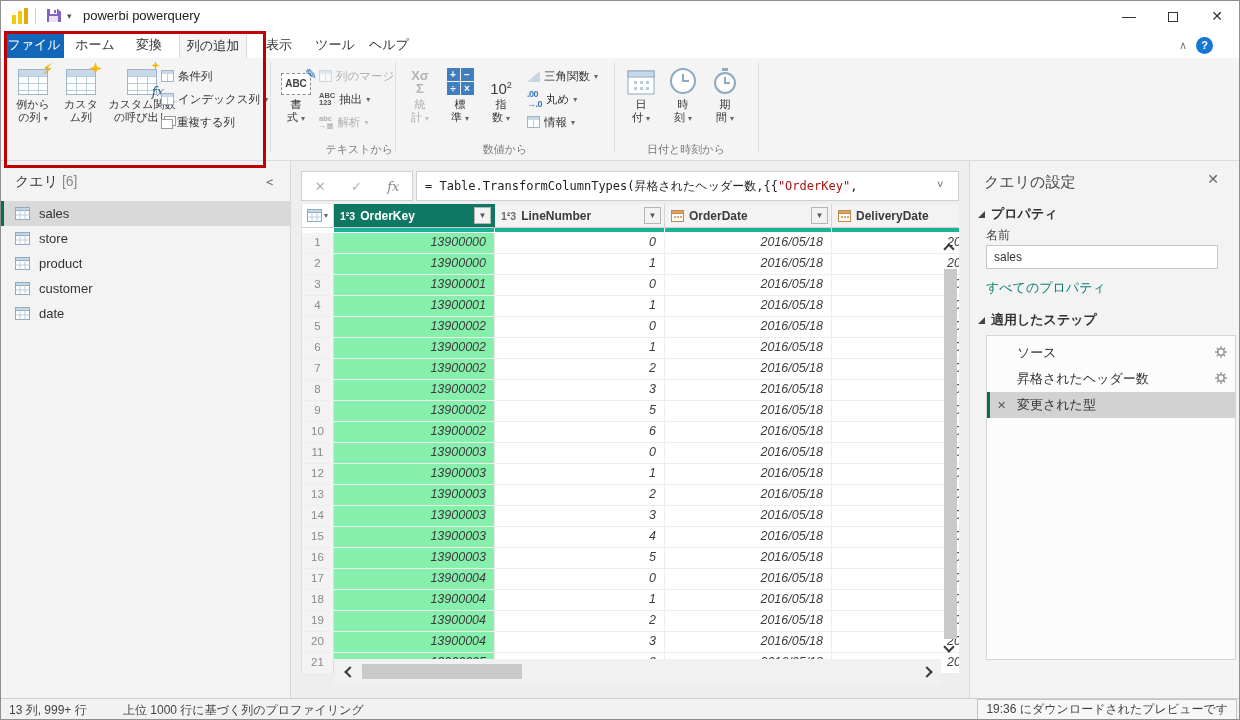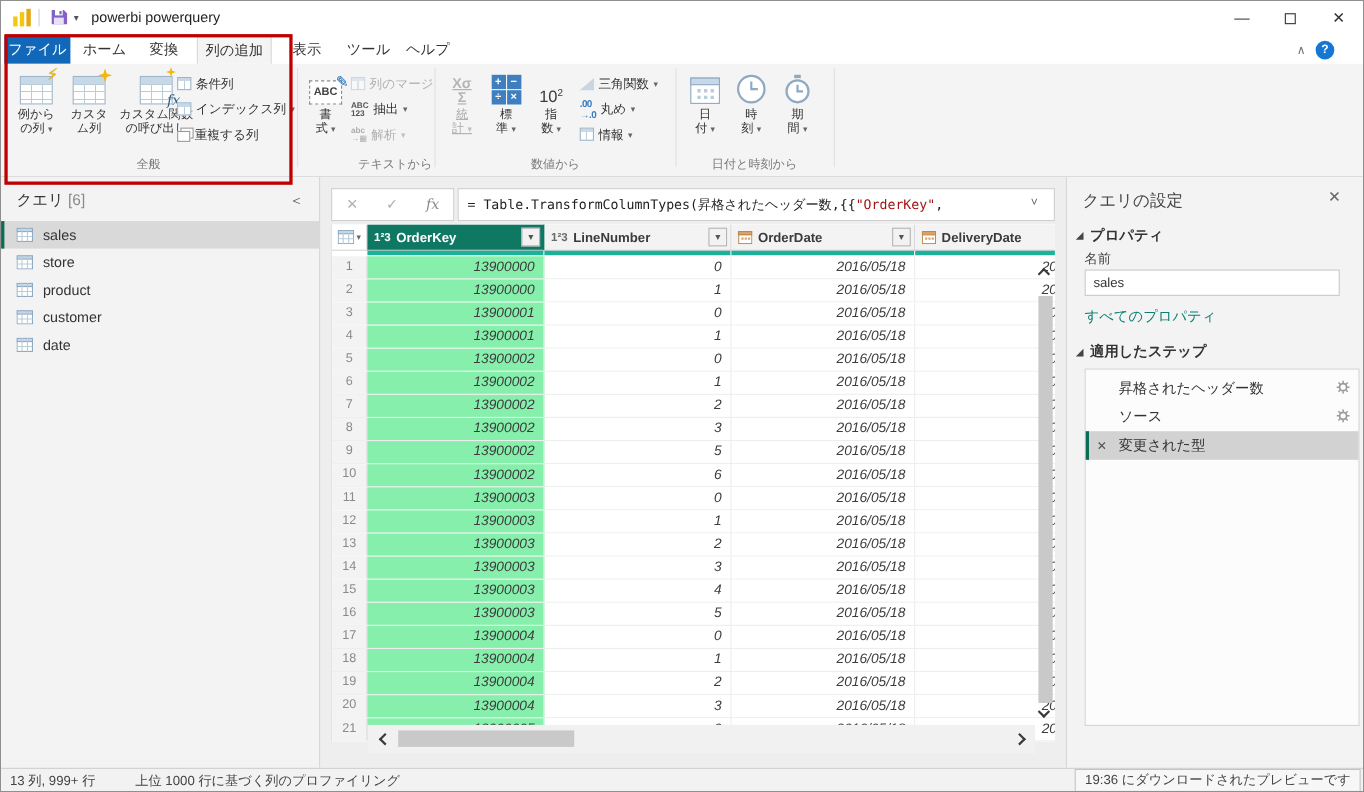"Χσ" .big-btn.disabled { text-decoration: underline -> none }
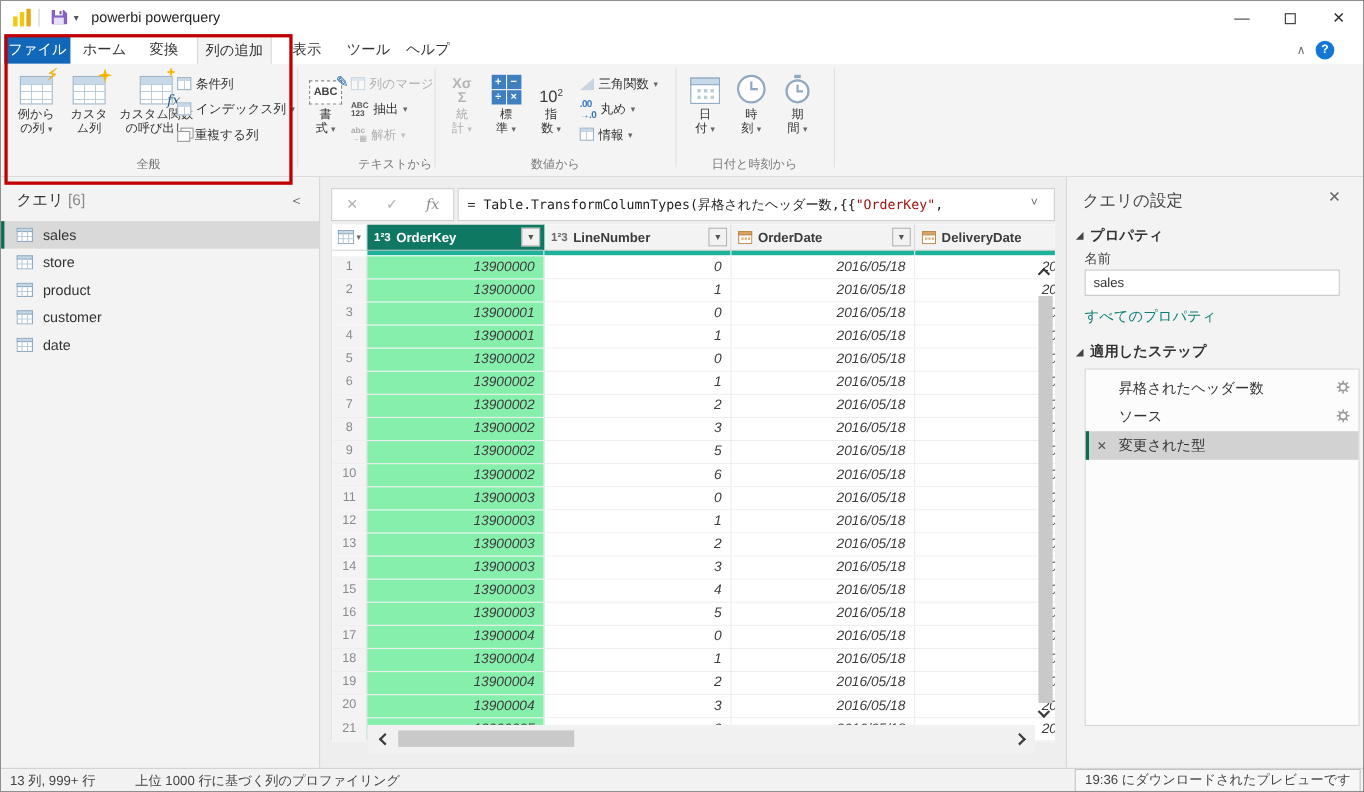"全般" div.rgroup-label { html: <div>全般</div> -> none }
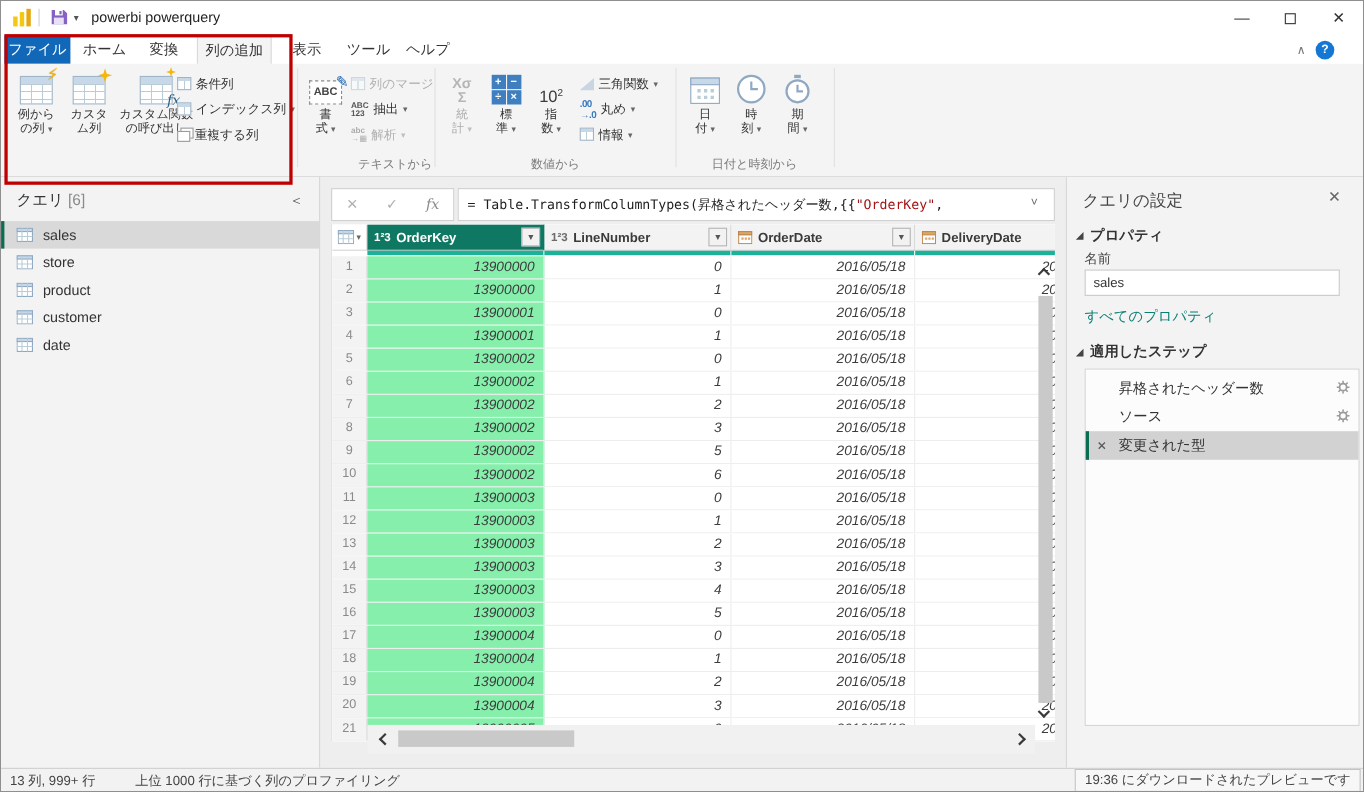"昇格されたヘッダー数" div.step { order: before "ソース" -> after "ソース" }
